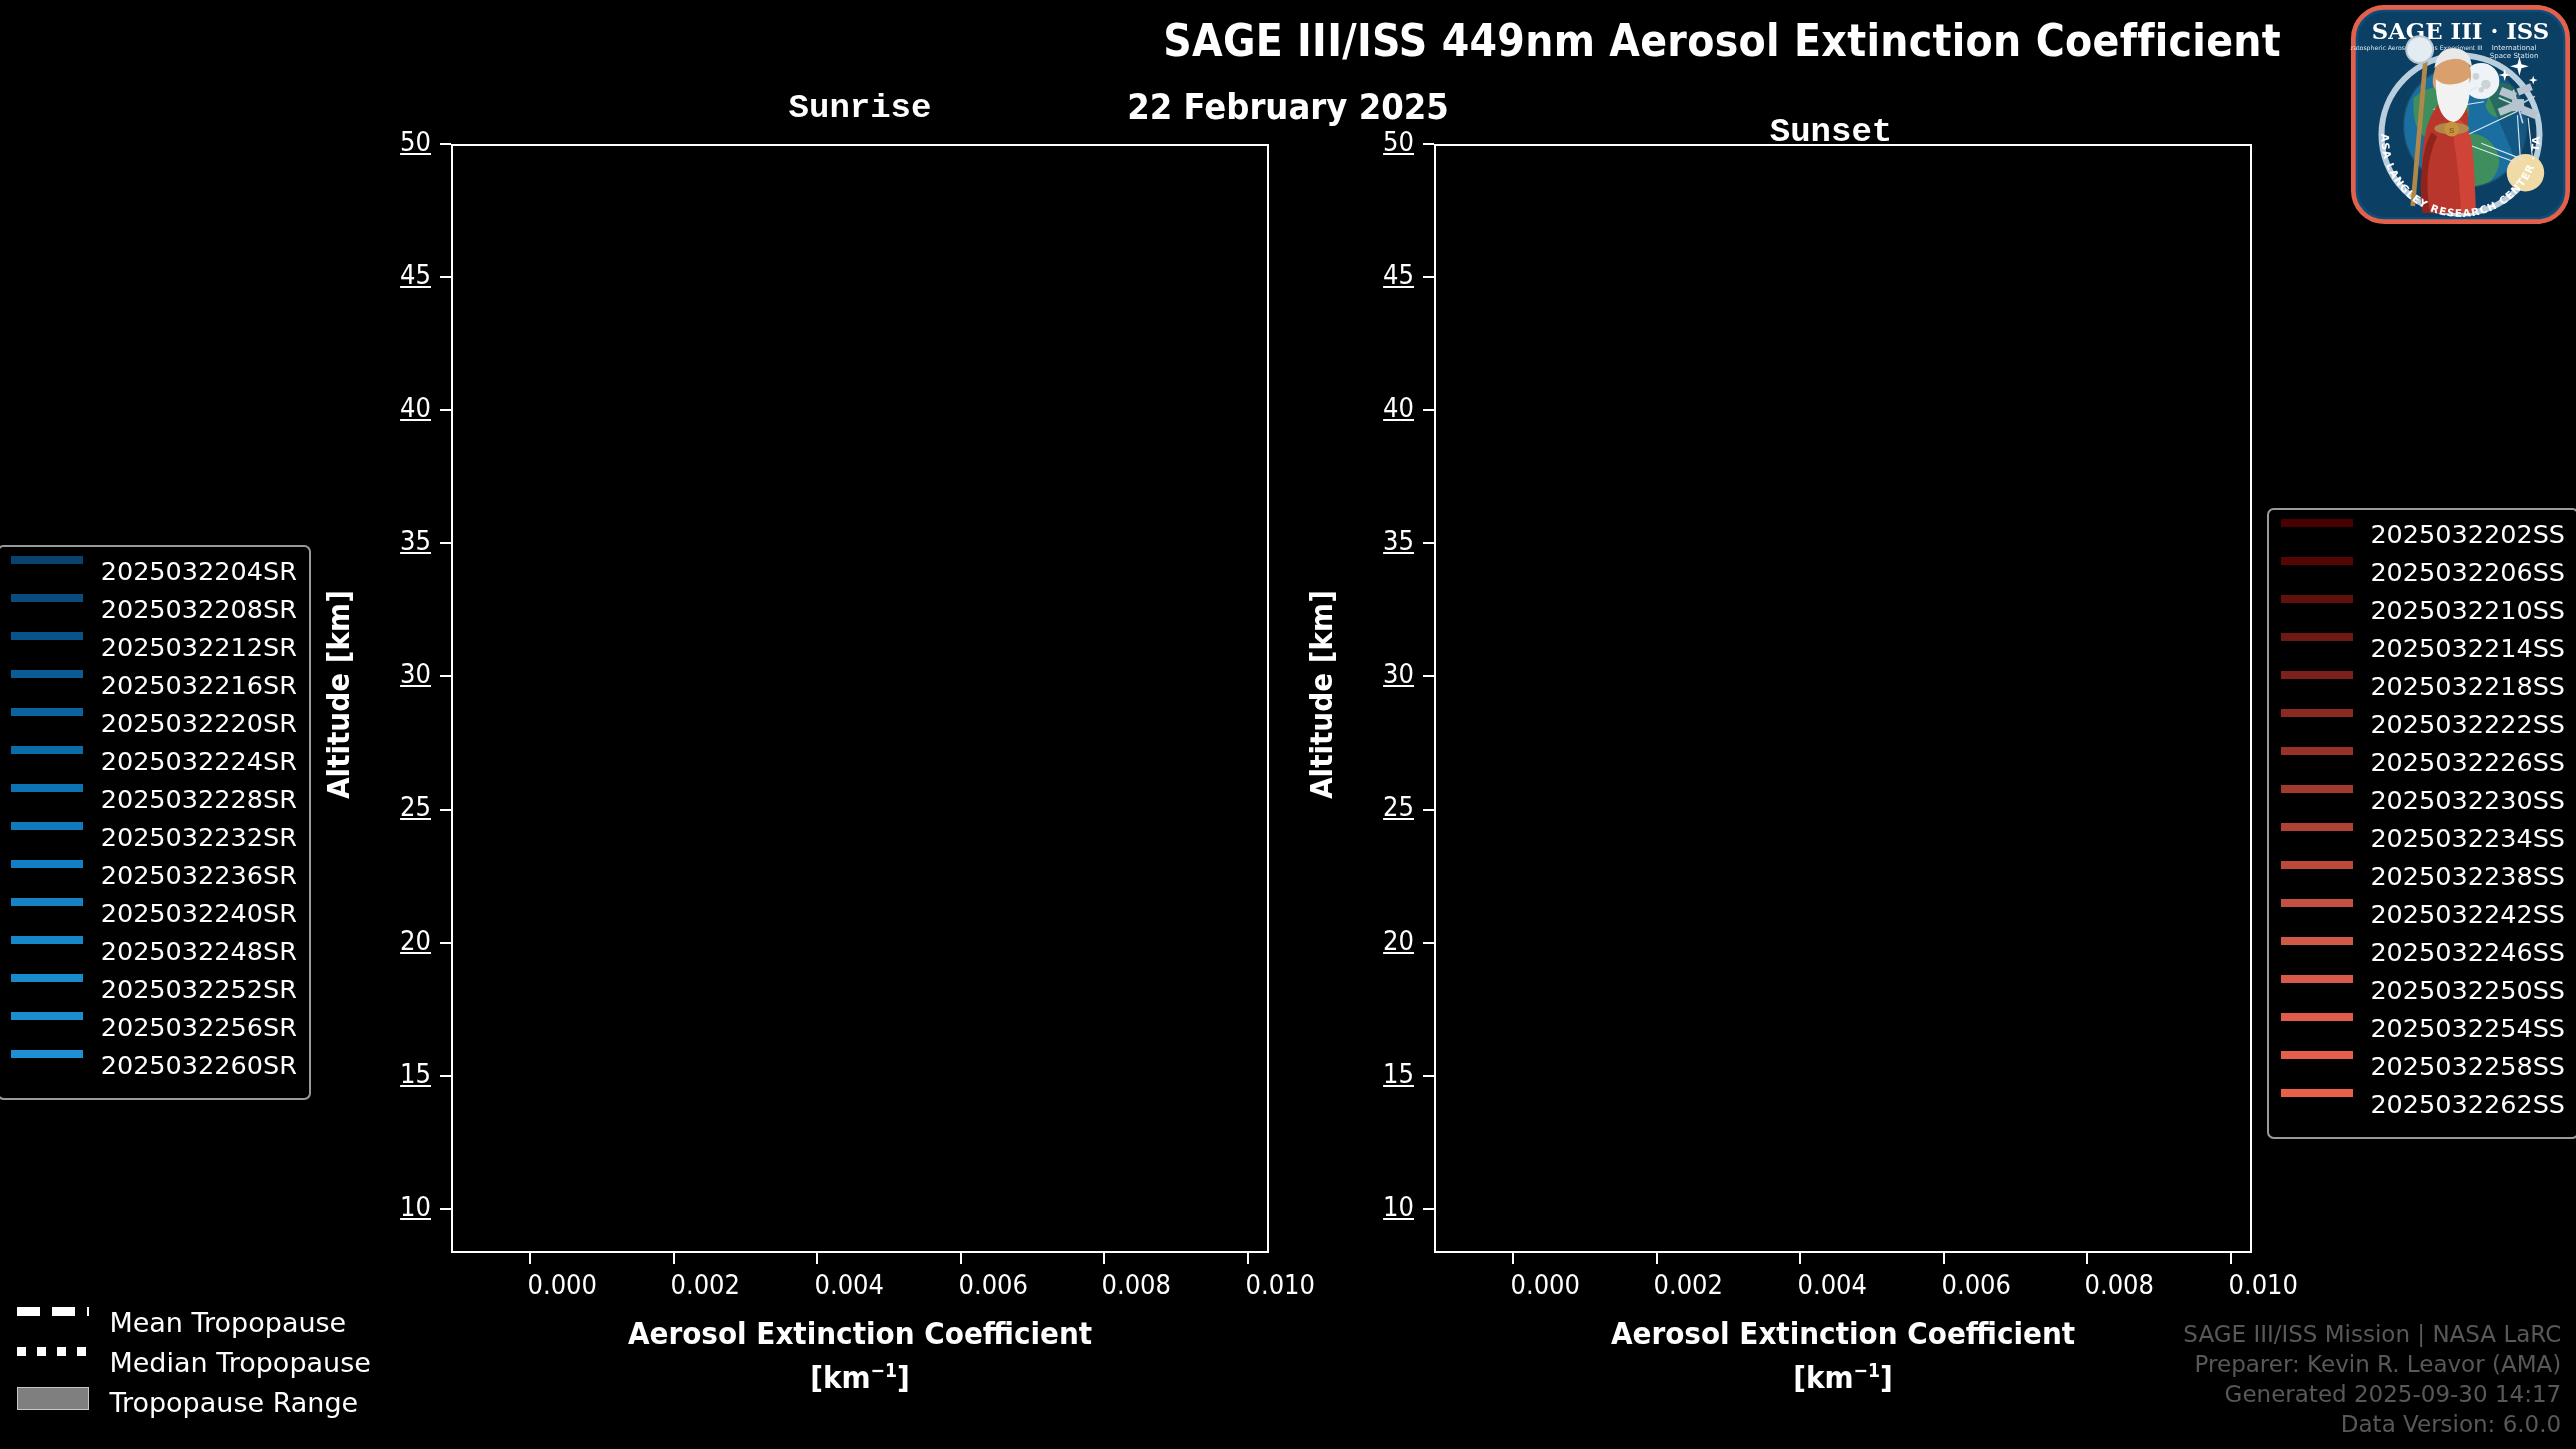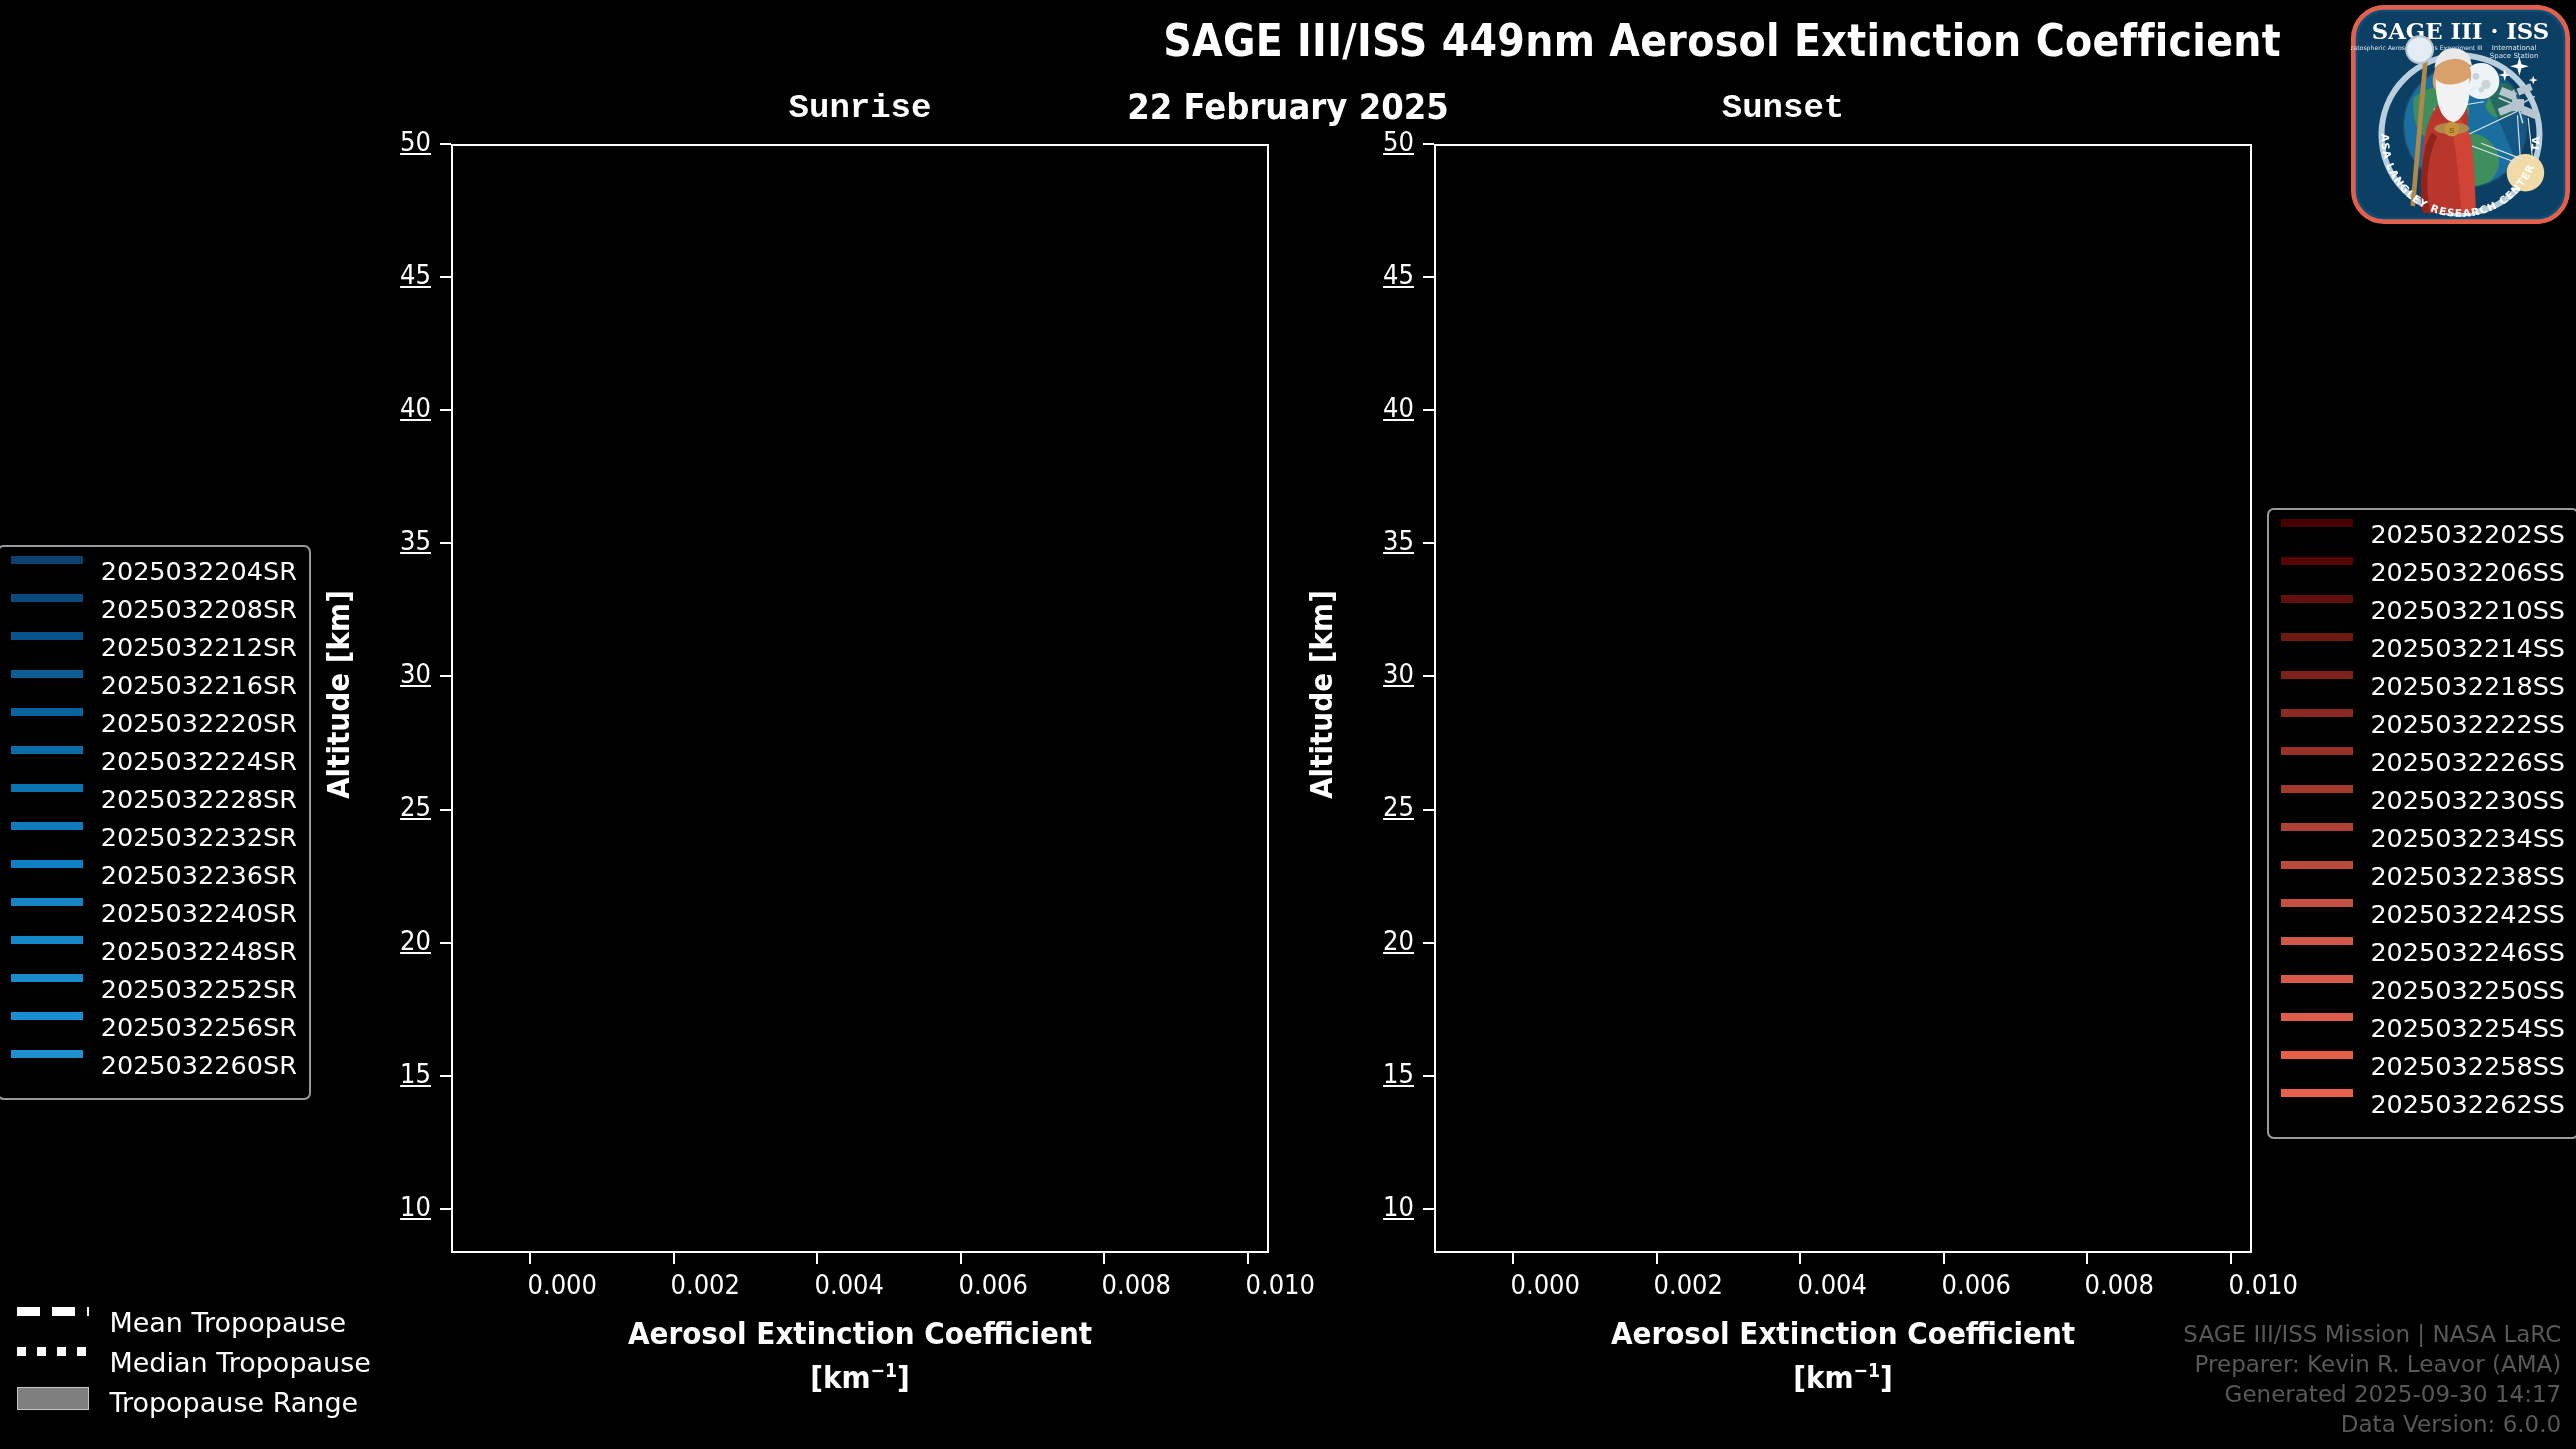"Sunset" div.abs { left: 1374px -> 1422px; margin-top: none -> 24px }
